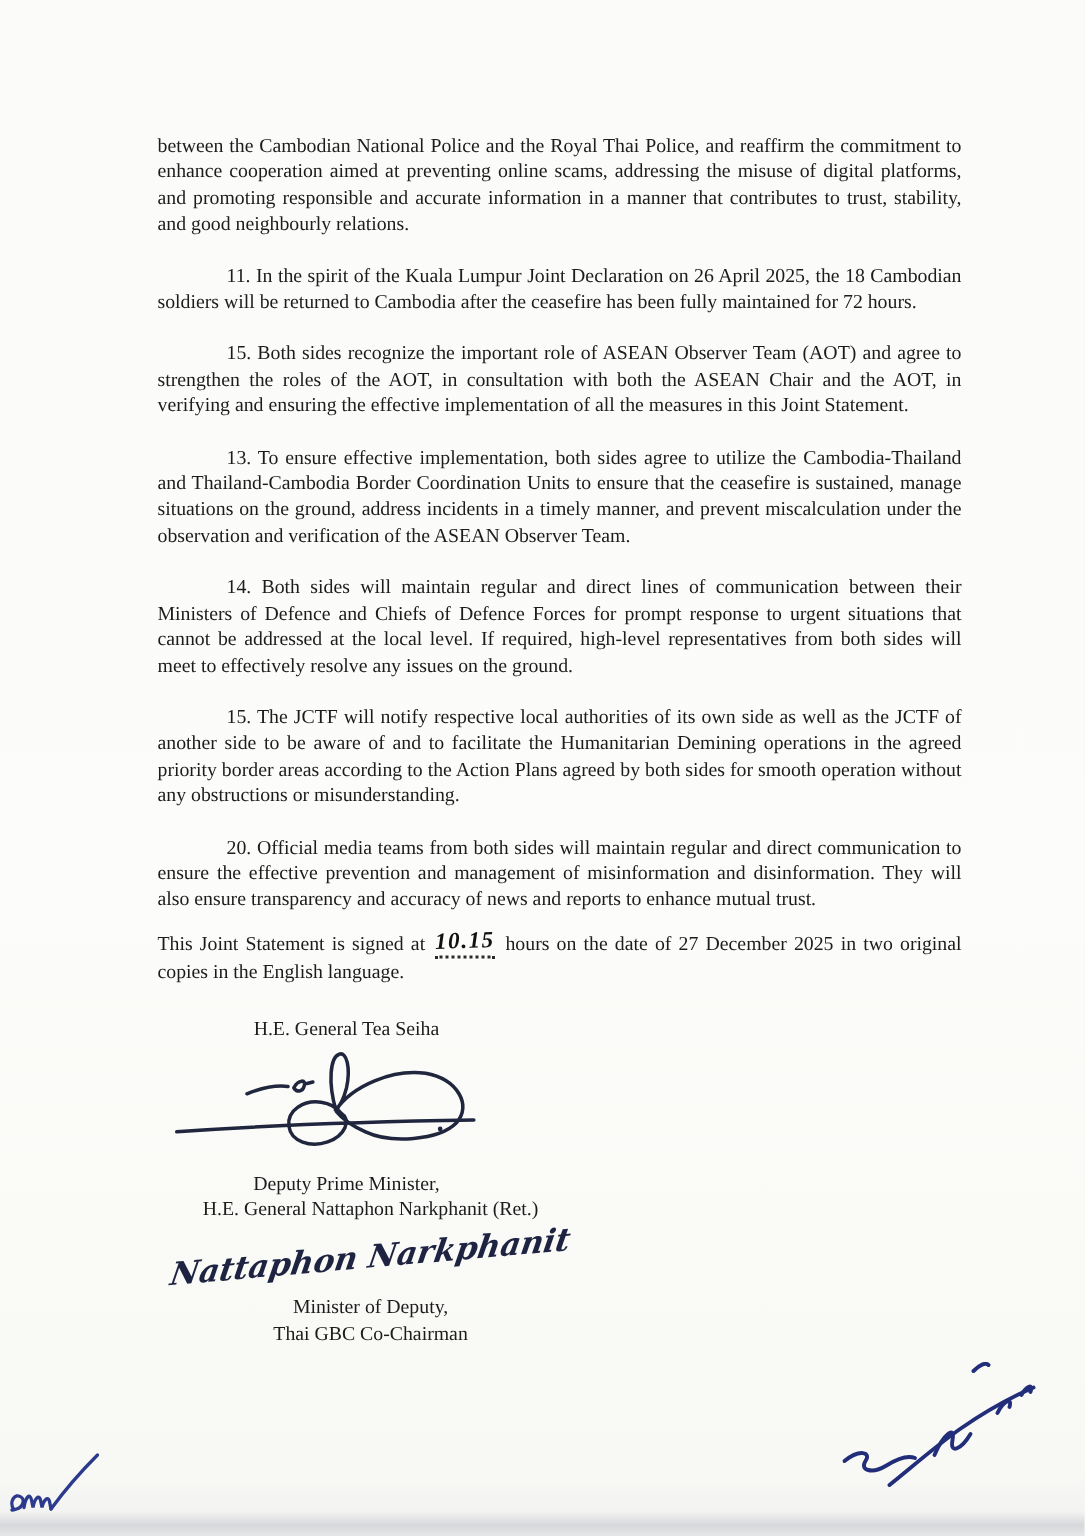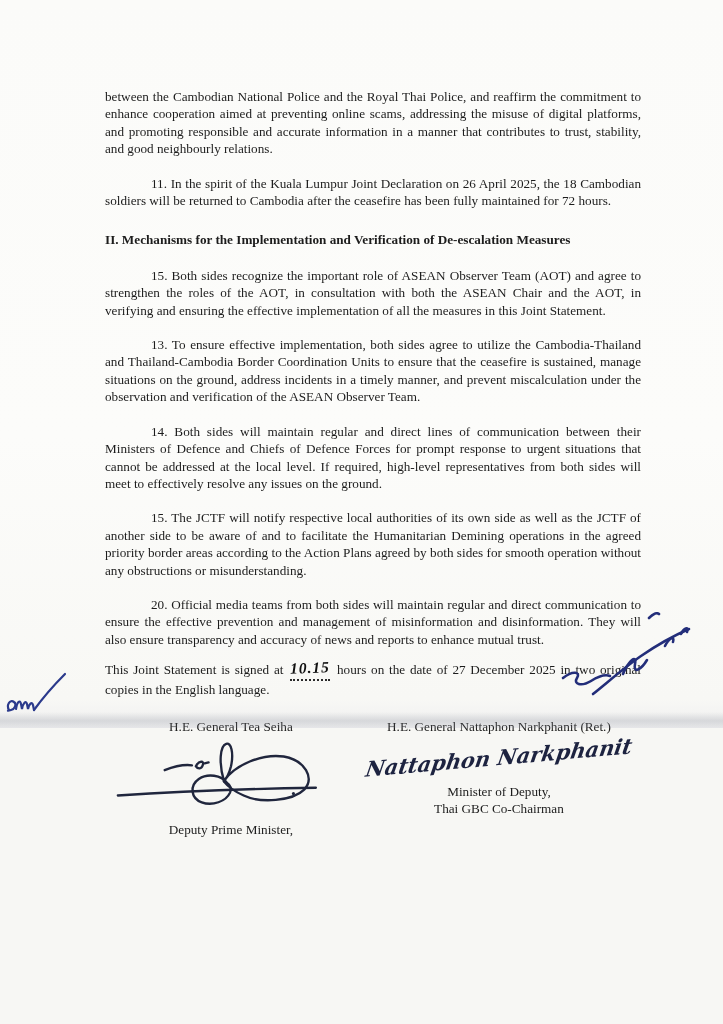"between the Cambodian National Police" .page { height: 728px -> 1024px }
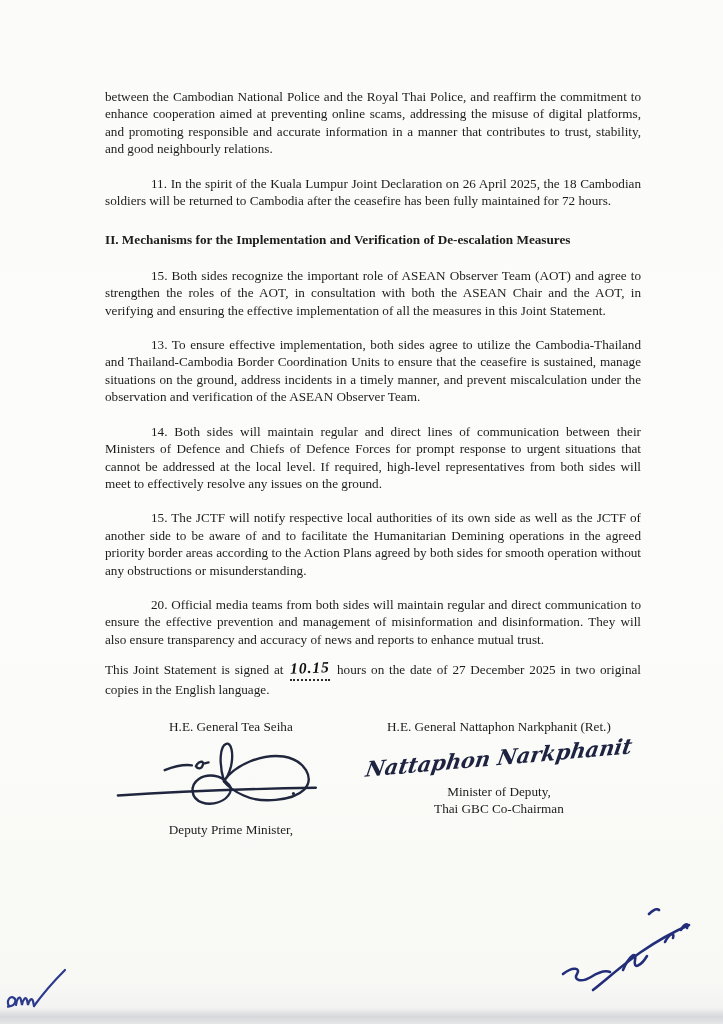"II. Mechanisms for the Implementation" h2.heading { html: <h2>II. Mechanisms for the Implementation and Verification of De-escalation Measures</h2> -> none }
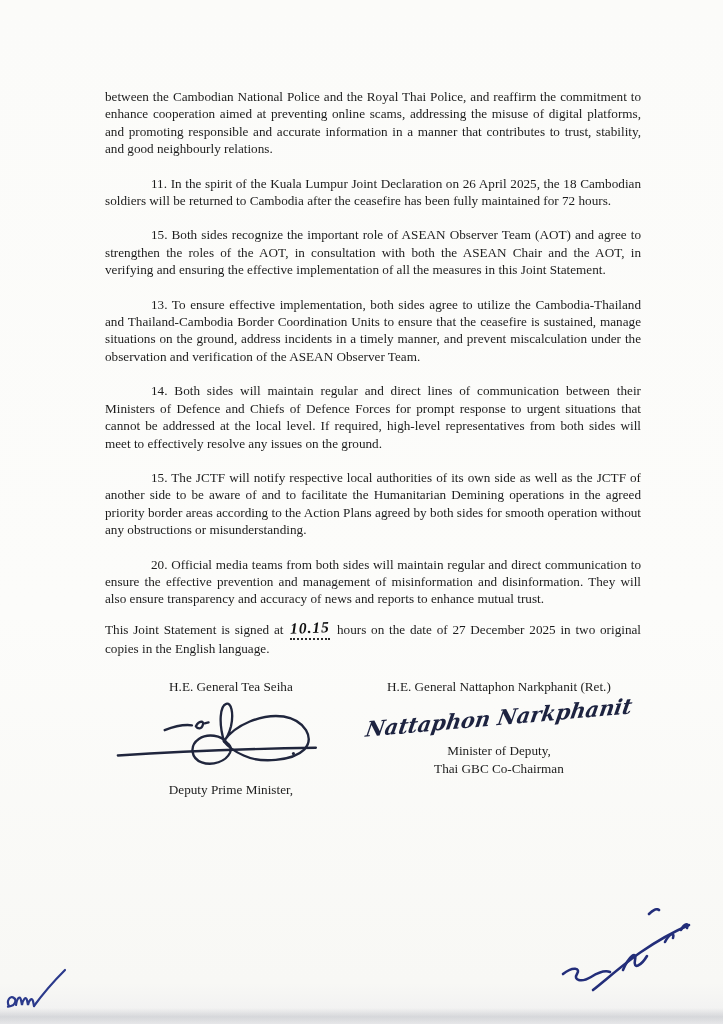"H.E. General Tea Seiha" .signature-row { flex-direction: none -> column }
